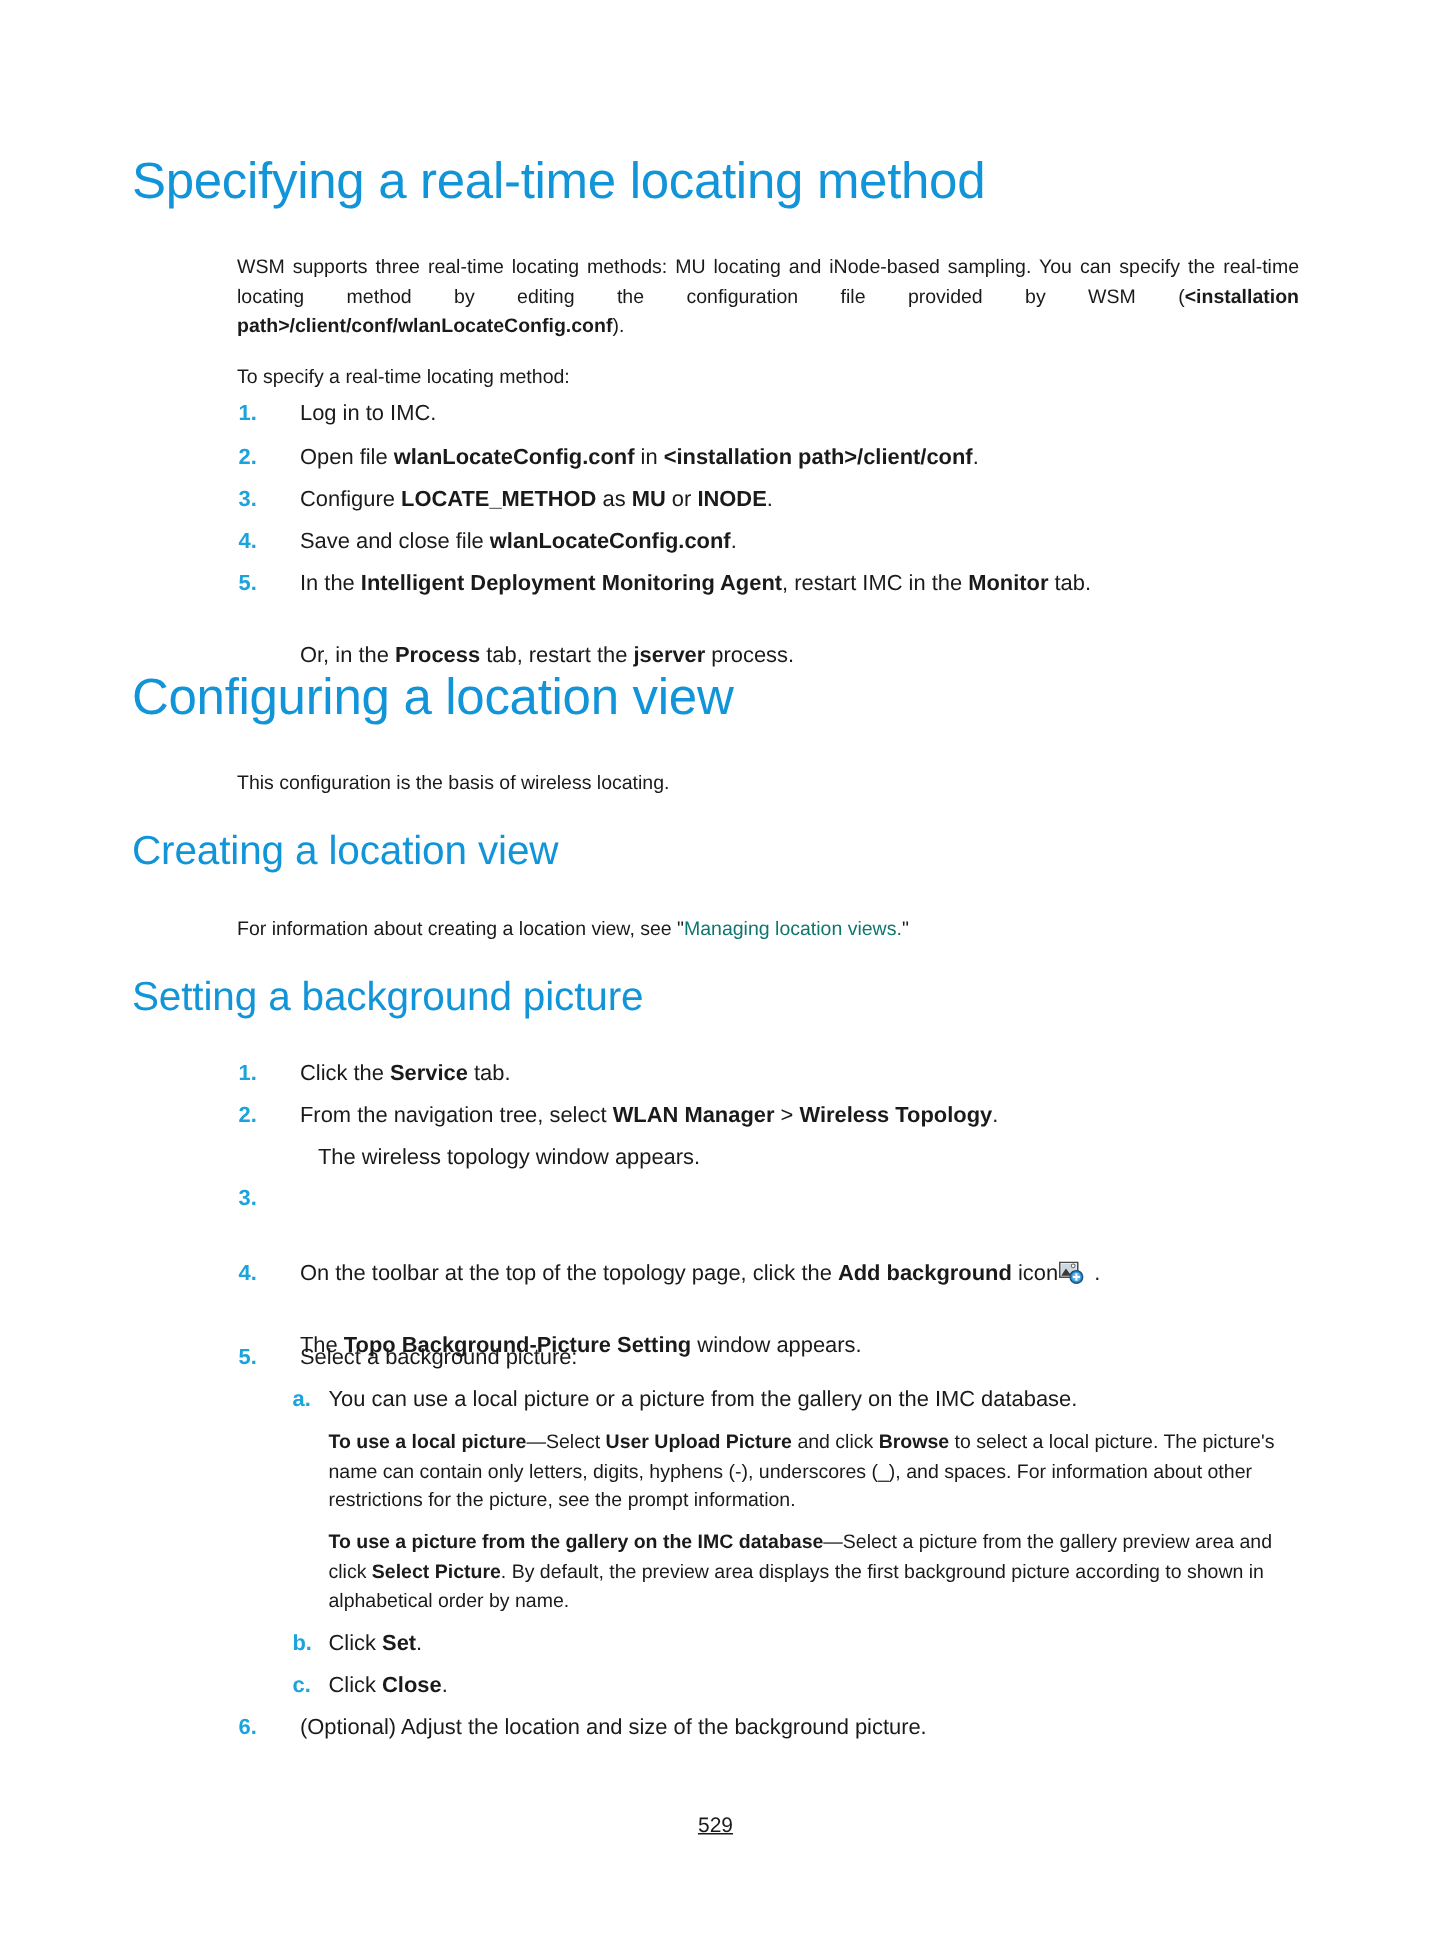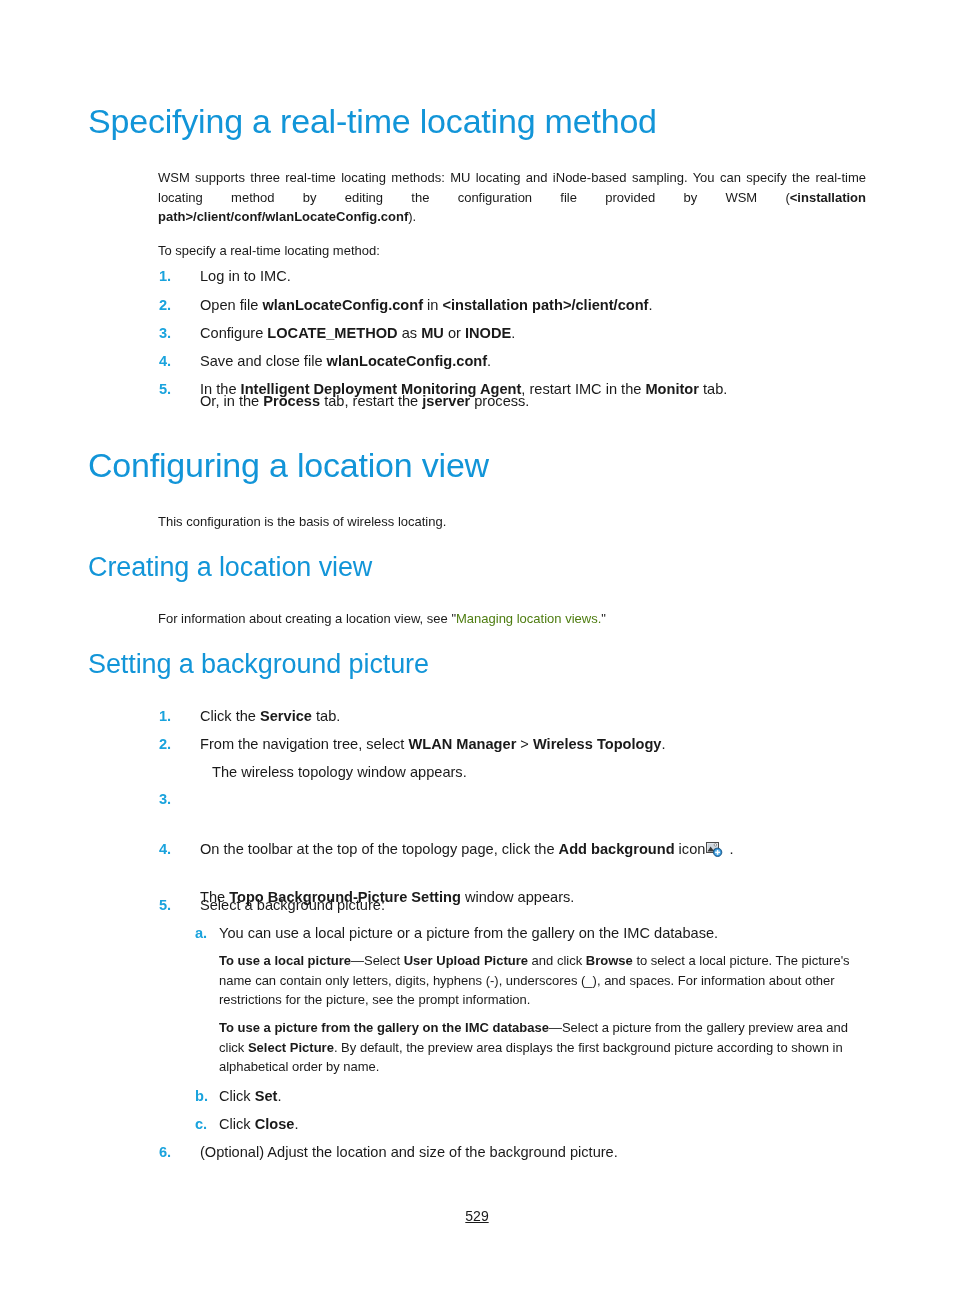"Or, in the Process tab," div.li { top: 392px -> 428px }
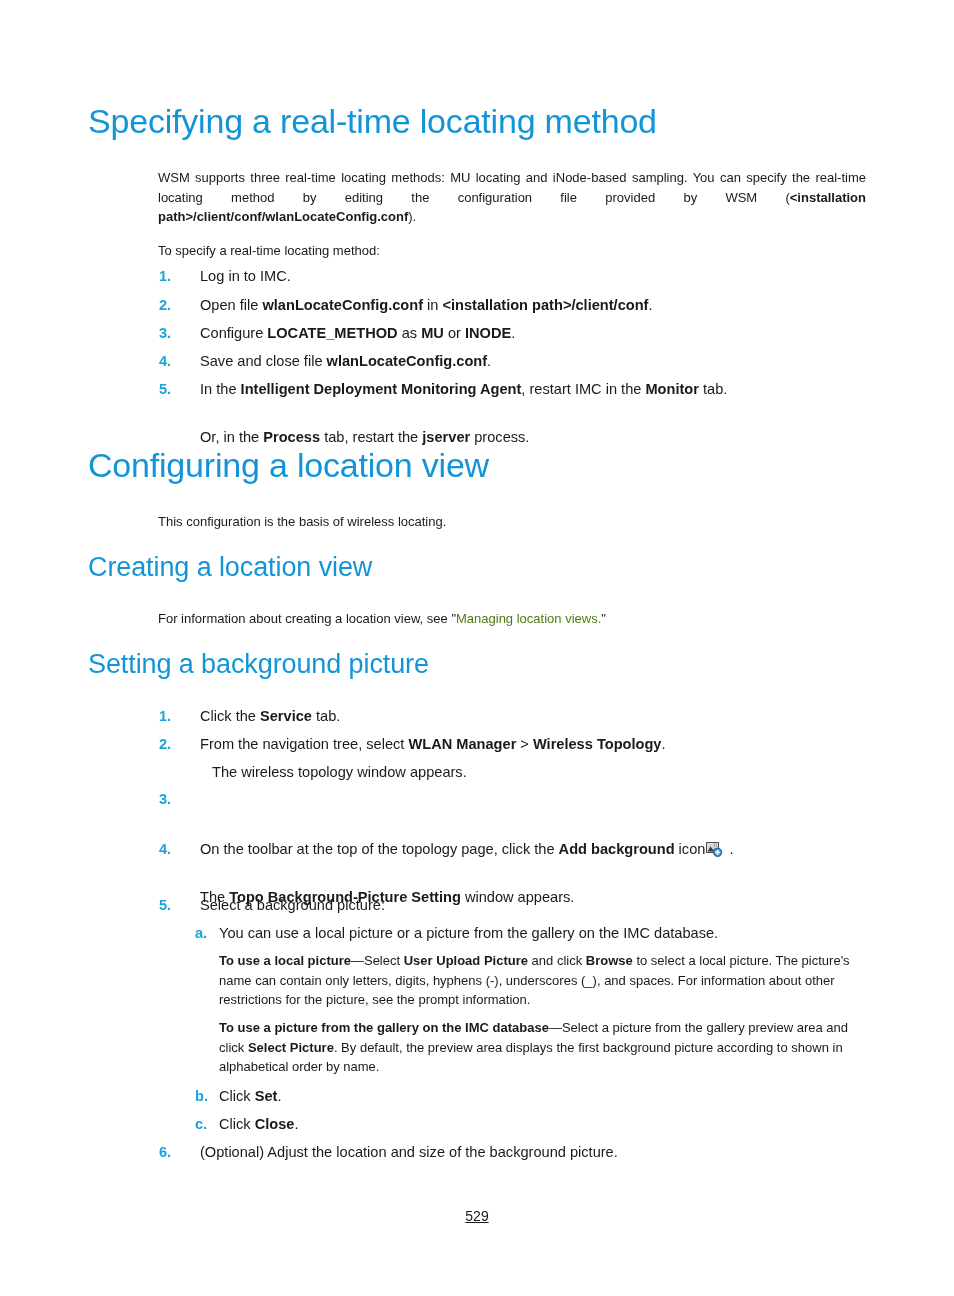"Managing location views." .link { color: #4d7c0f -> #0f766e }
